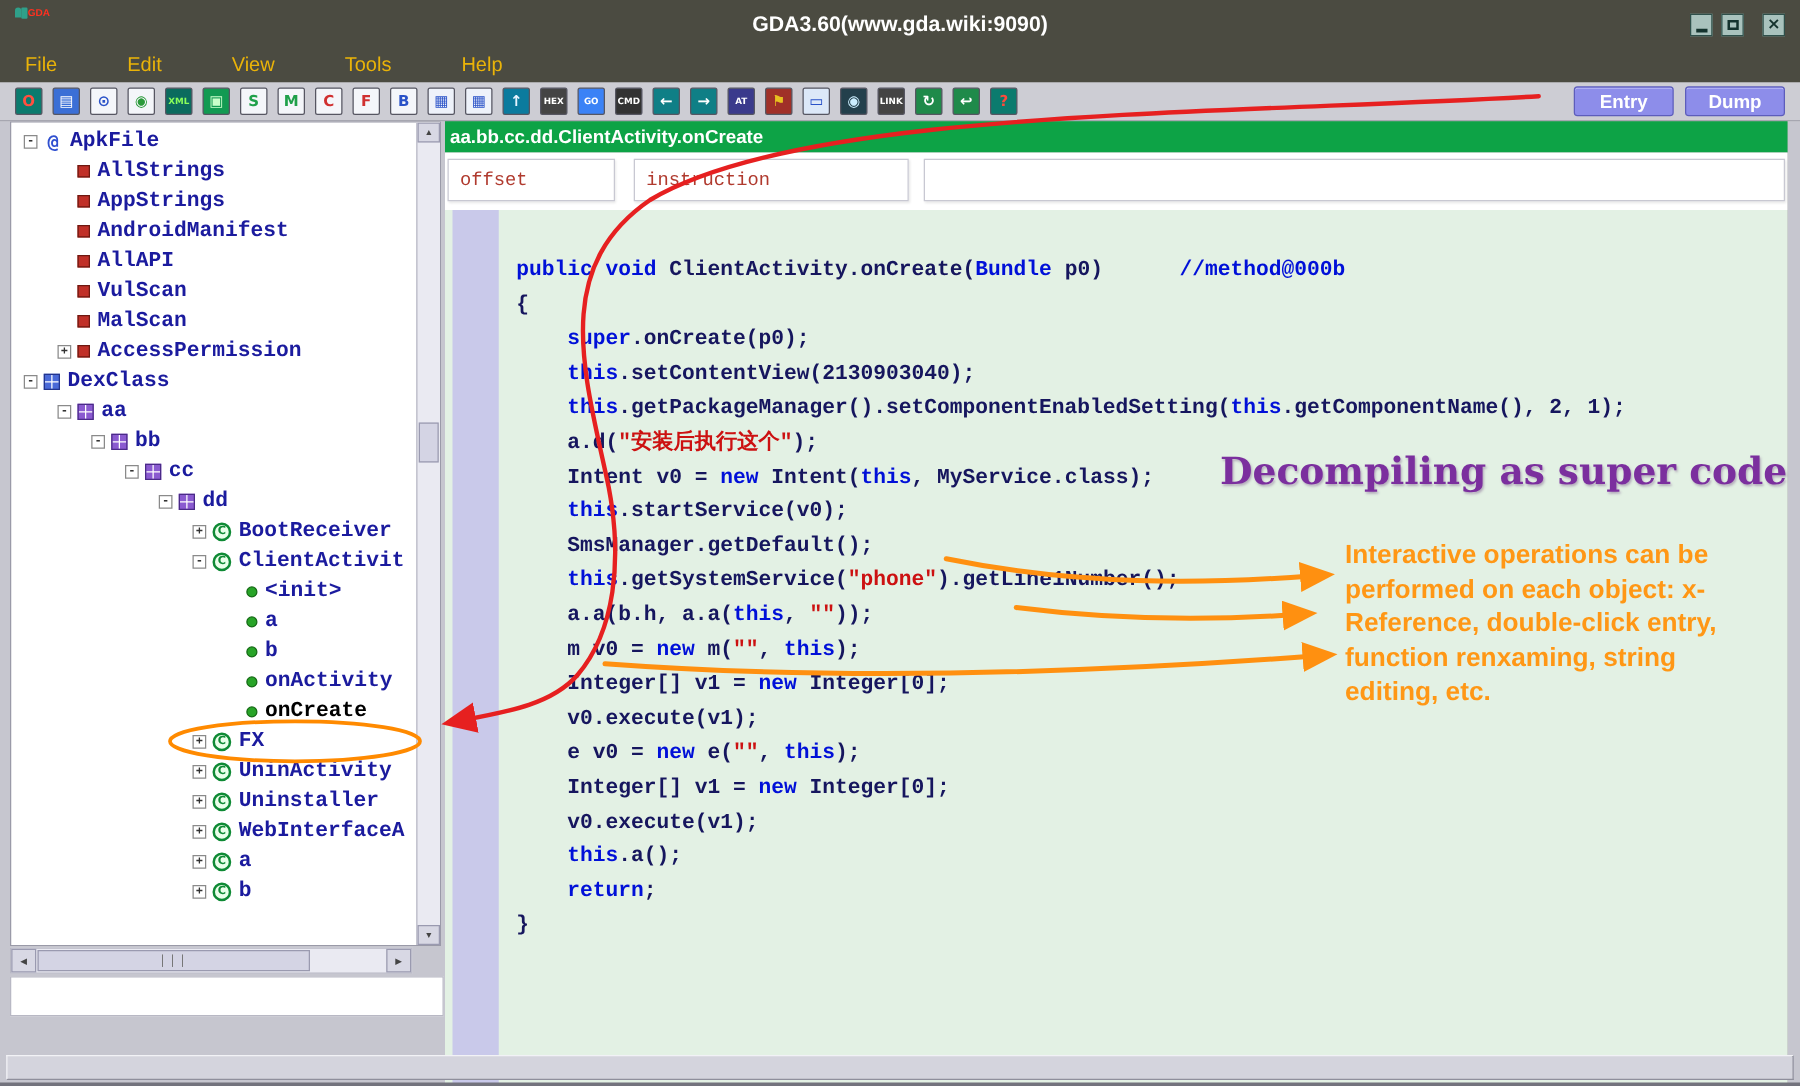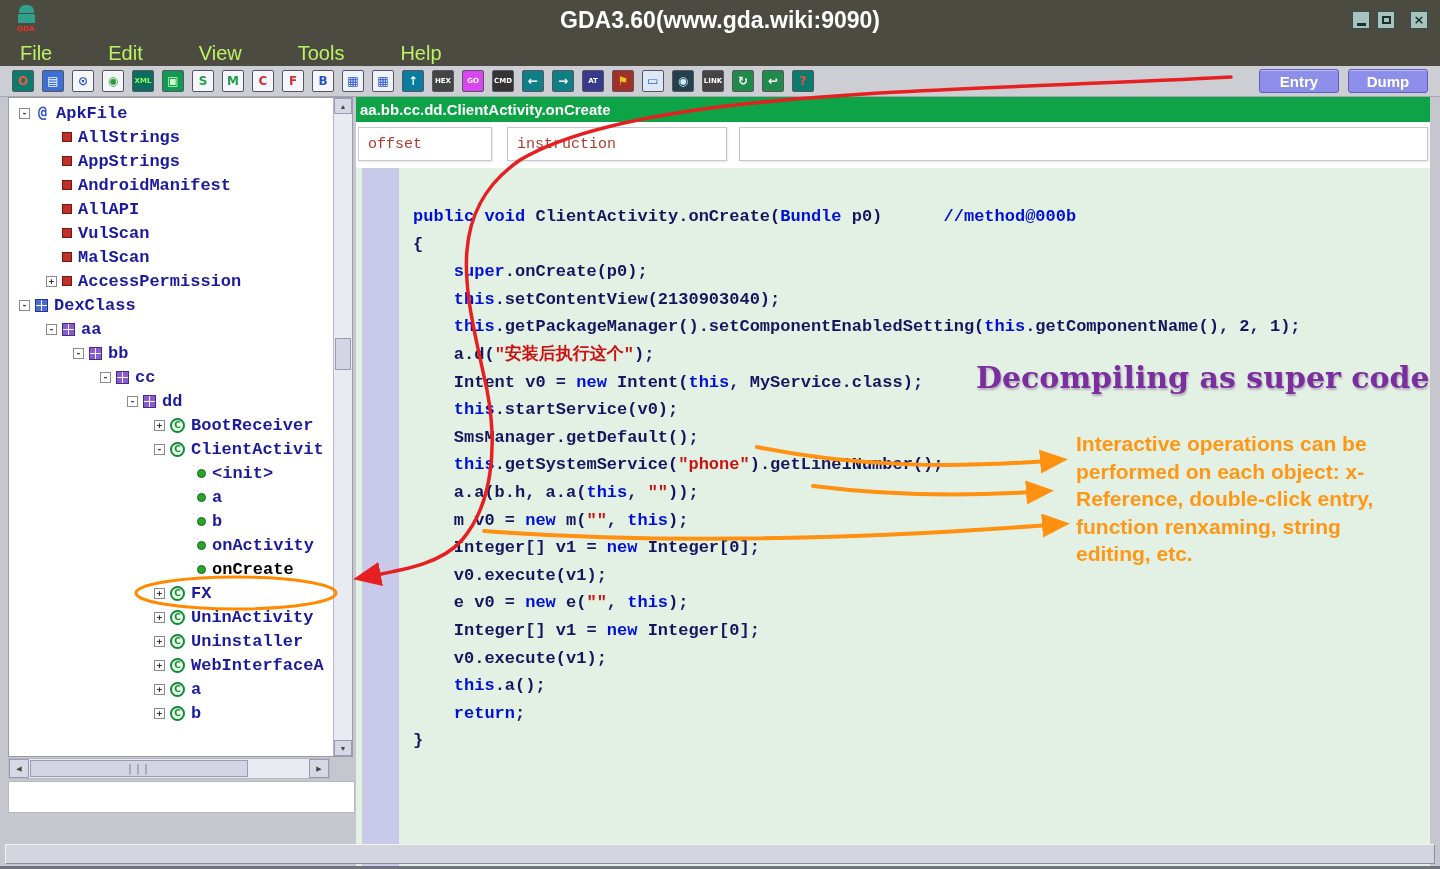"GDA" .logo { flex-direction: column -> row }
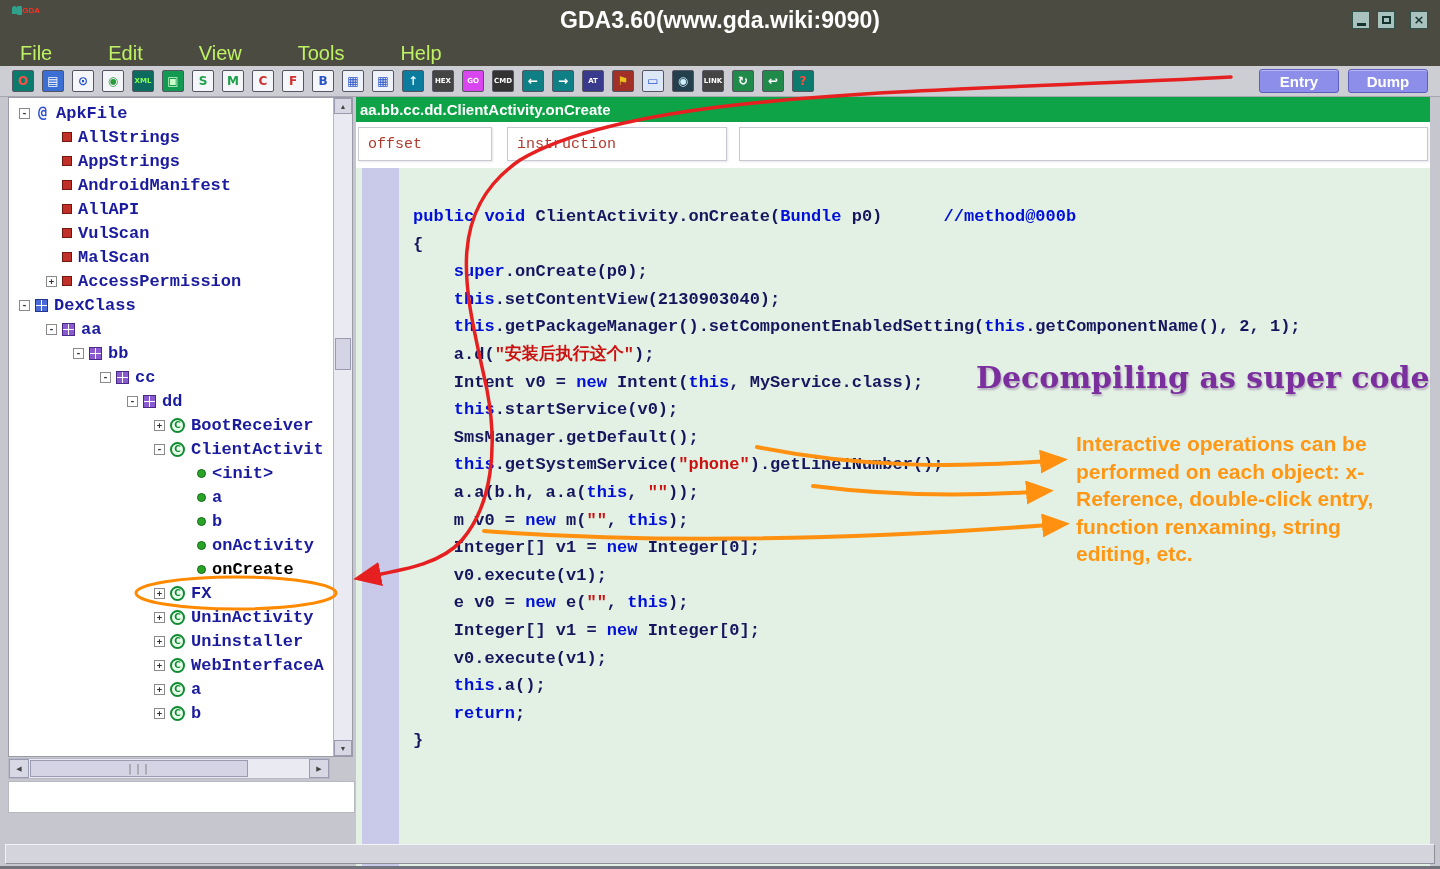"GDA3.60(www.gda.wiki:9090)" .title { font-size: 23px -> 17px }
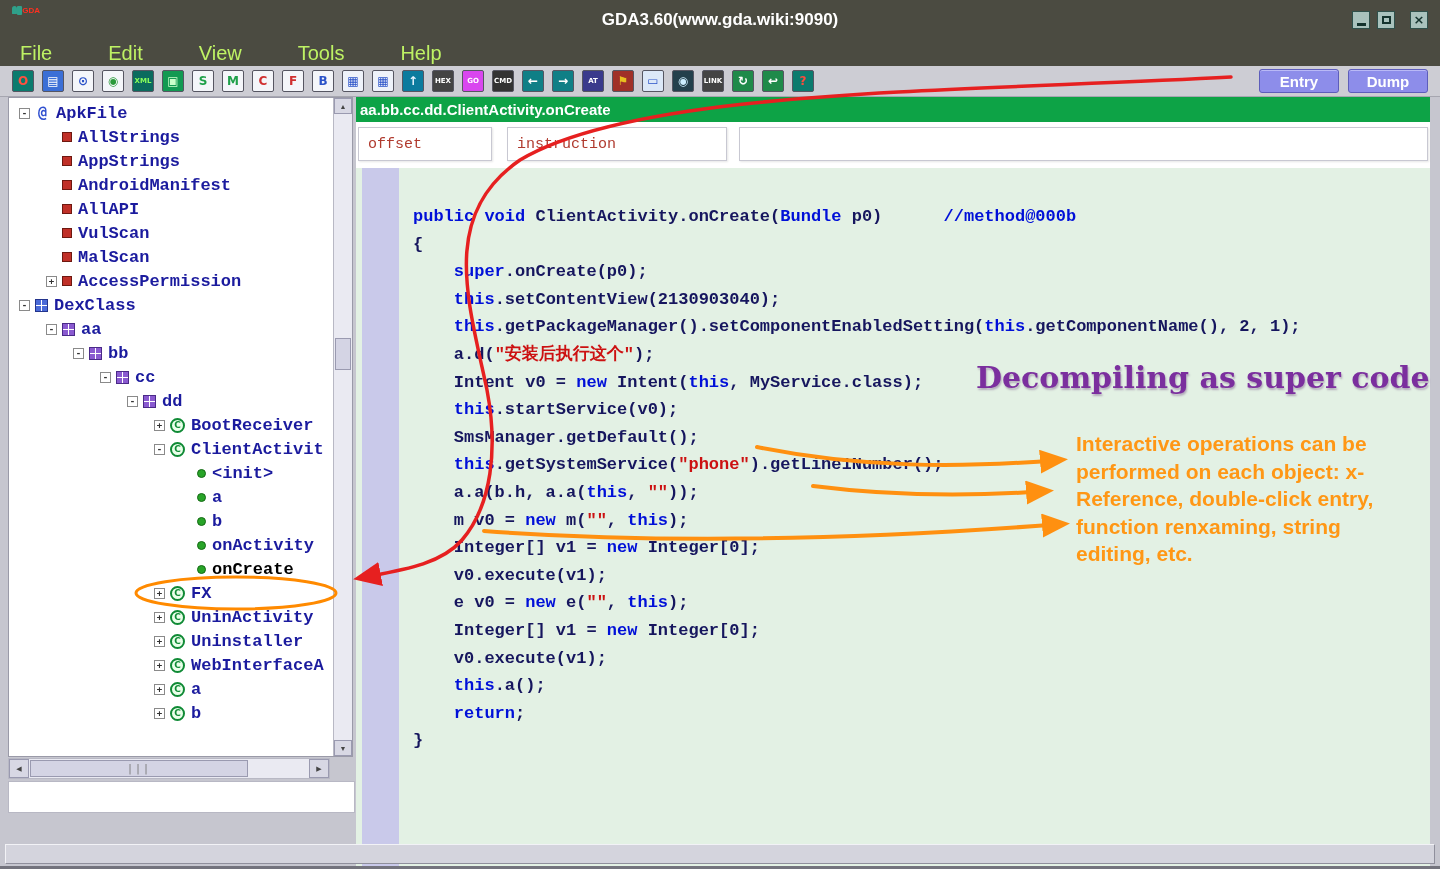"File" .menu-item { color: #bef264 -> #eab308; font-size: 20px -> 16px }
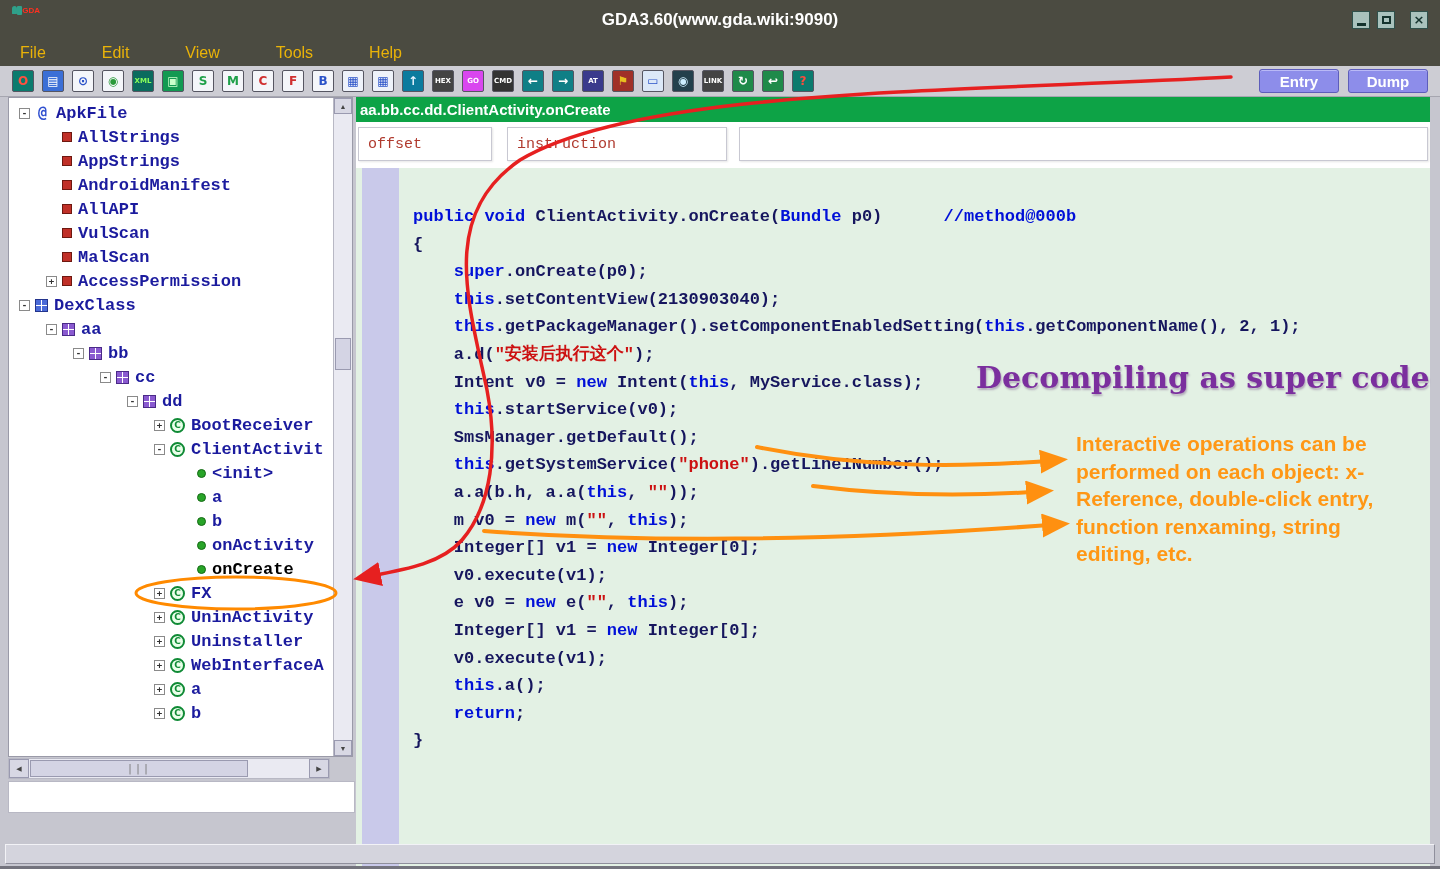"GO" div.tool-icon { background: #d946ef -> #3b82f6 }
